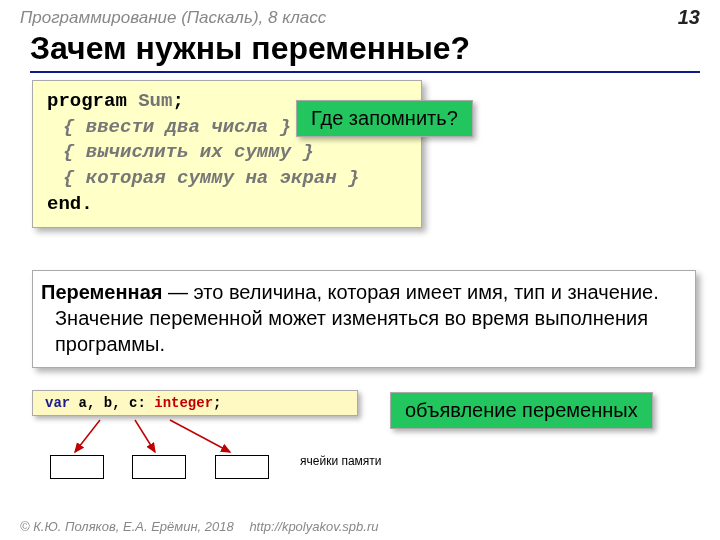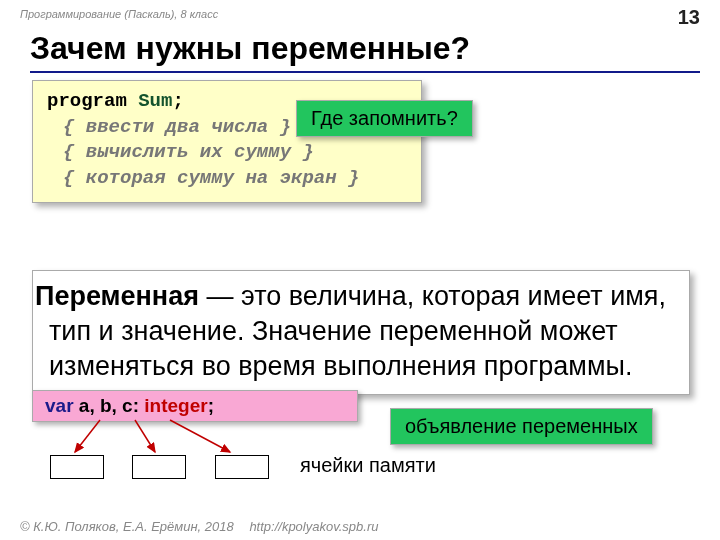"Программирование (Паскаль), 8 класс" .header-breadcrumb { font-size: 11px -> 17px }
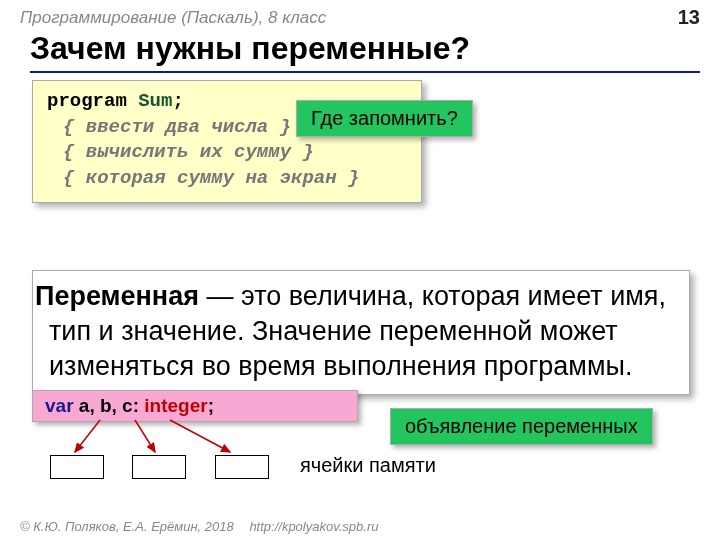"13" .page-number { font-style: none -> italic }
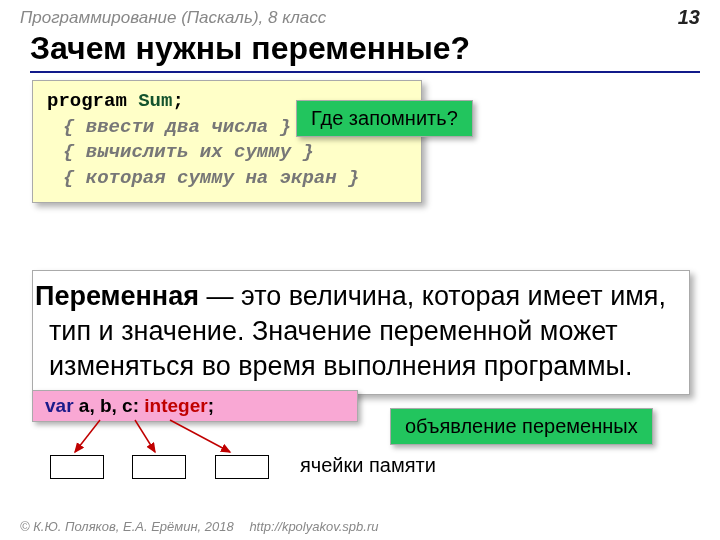"Sum" .kw-blue { color: #14532d -> #737373 }
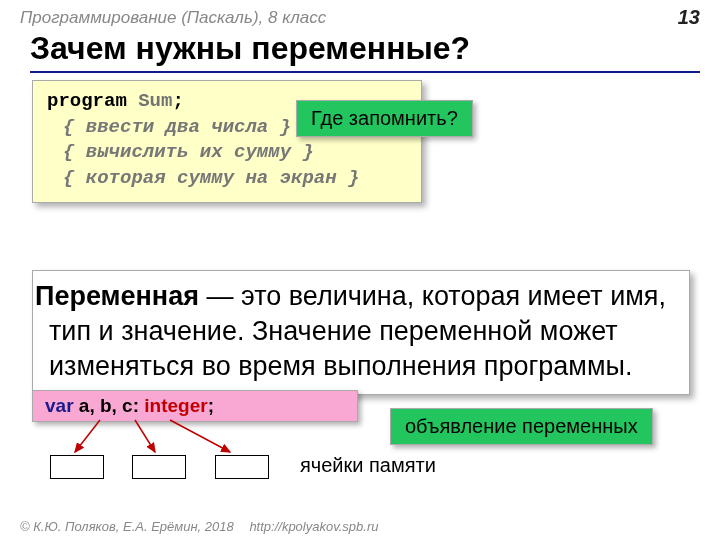"end." div.kw { html: none -> <div>end.</div> }
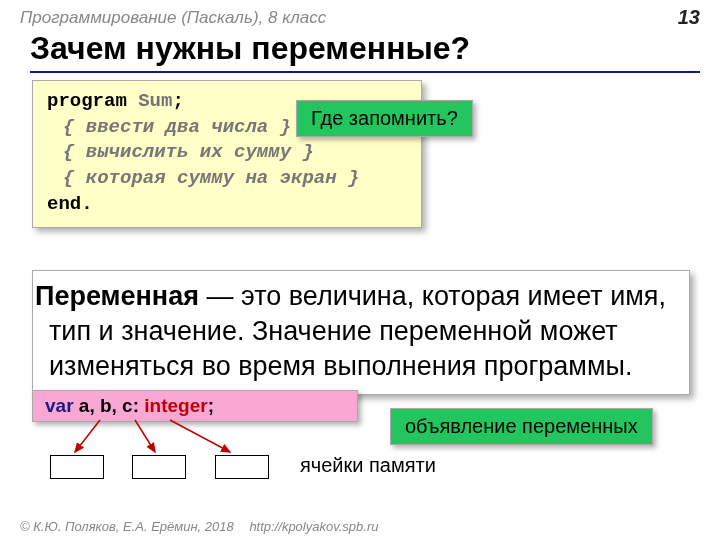"Переменная — это величина, которая" .definition-box { font-size: 27px -> 20px; padding: 8px 12px 10px 16px -> 8px 12px 10px 22px }
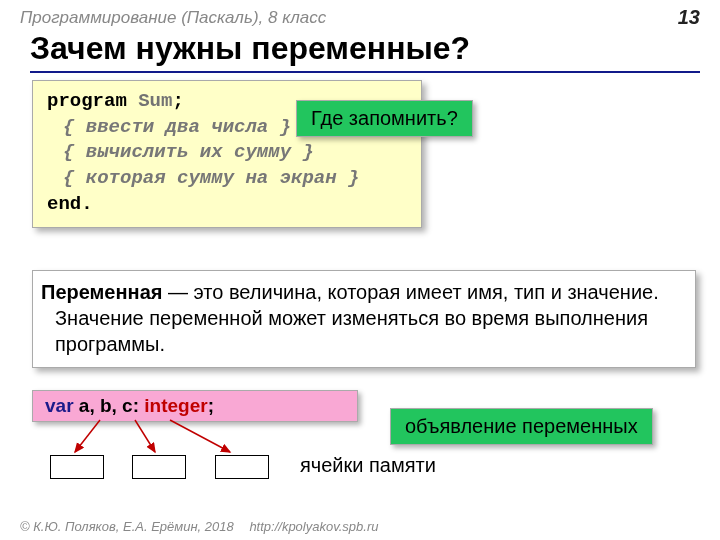"var a, b, c: integer;" .var-box { background: #f9a8d4 -> #fef9c3; font-family: Liberation Sans, sans-serif -> Liberation Mono, monospace; font-size: 19px -> 14px }
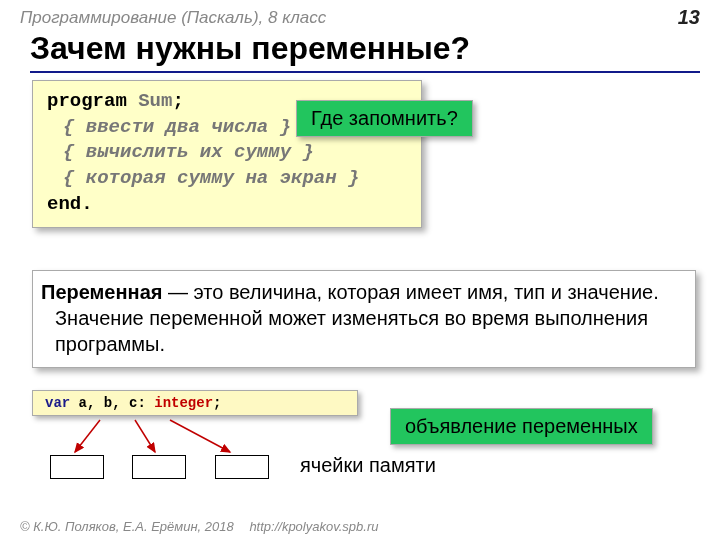"объявление переменных" .callout-2 { margin-top: 16px -> none }
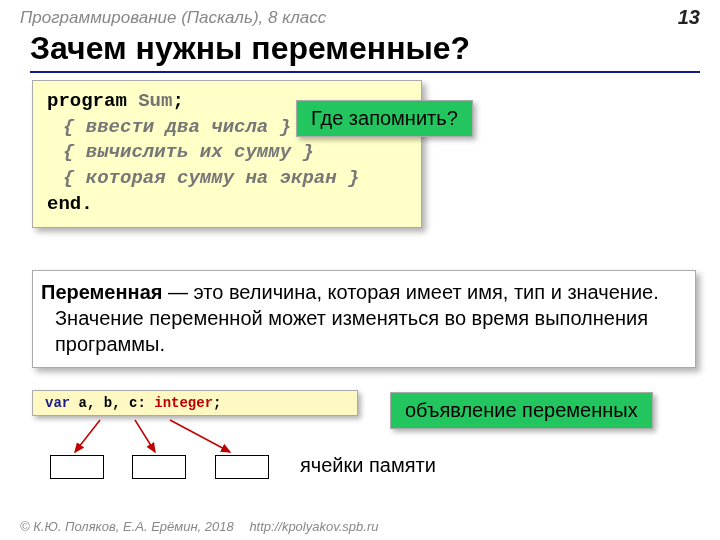"ячейки памяти" .cells-label { font-size: 20px -> 12px }
